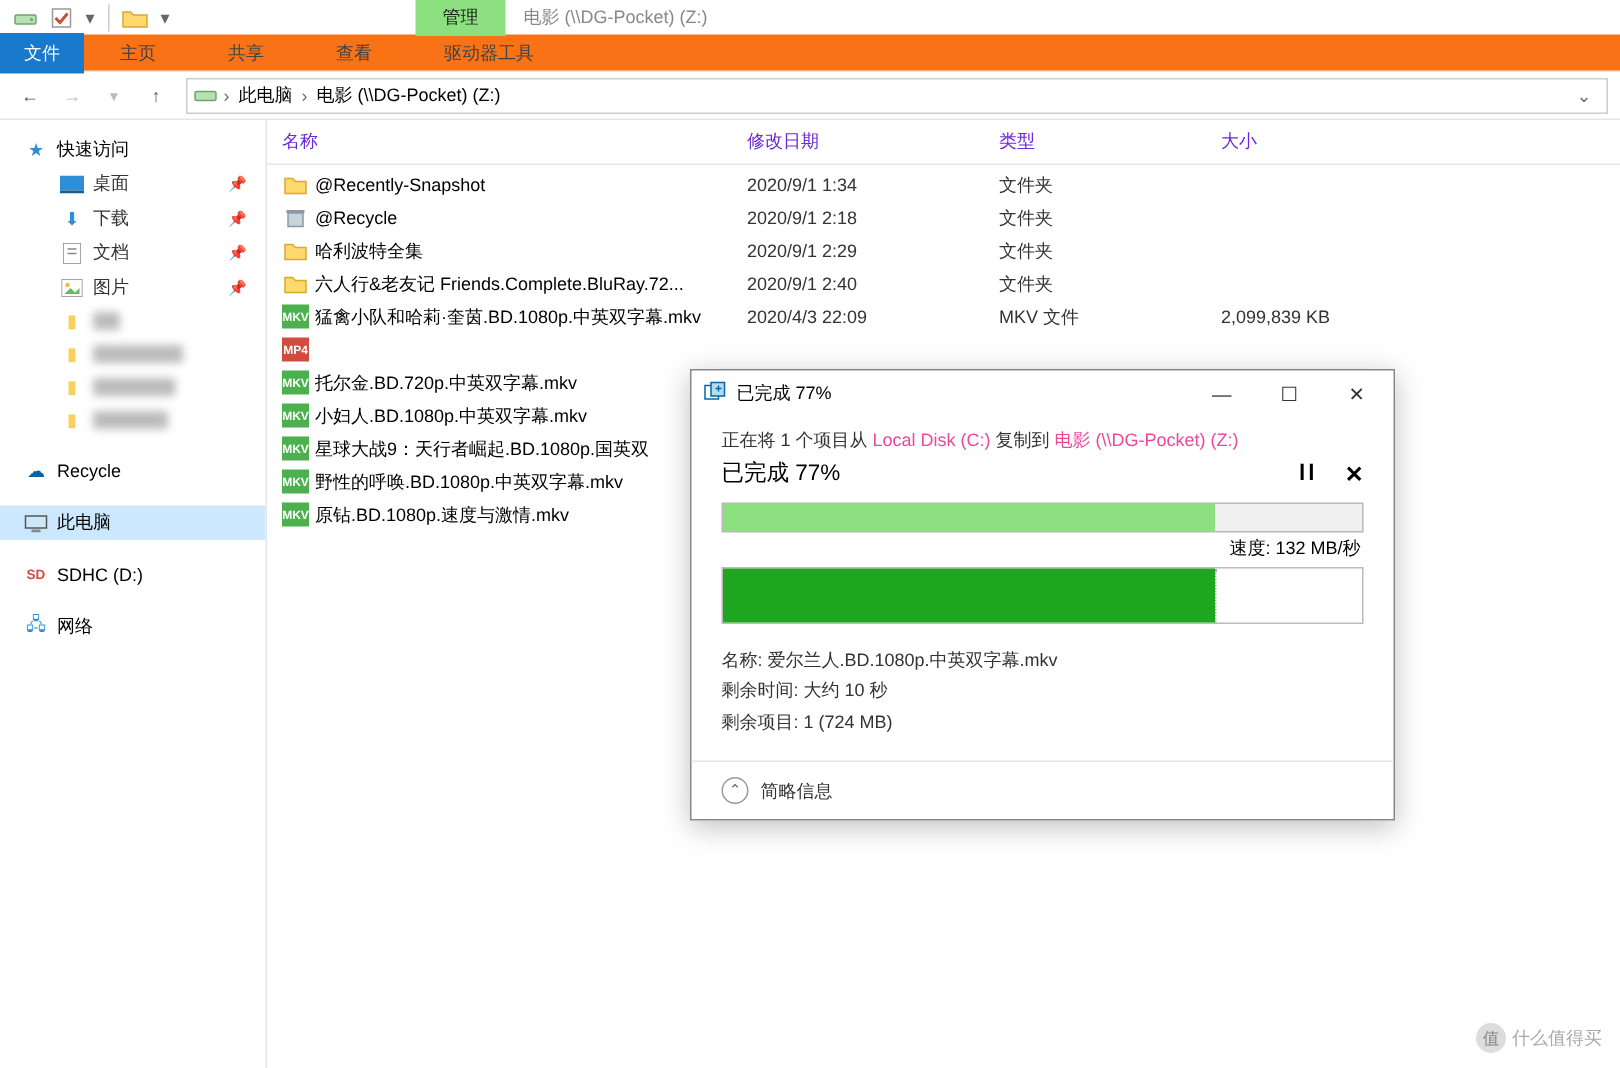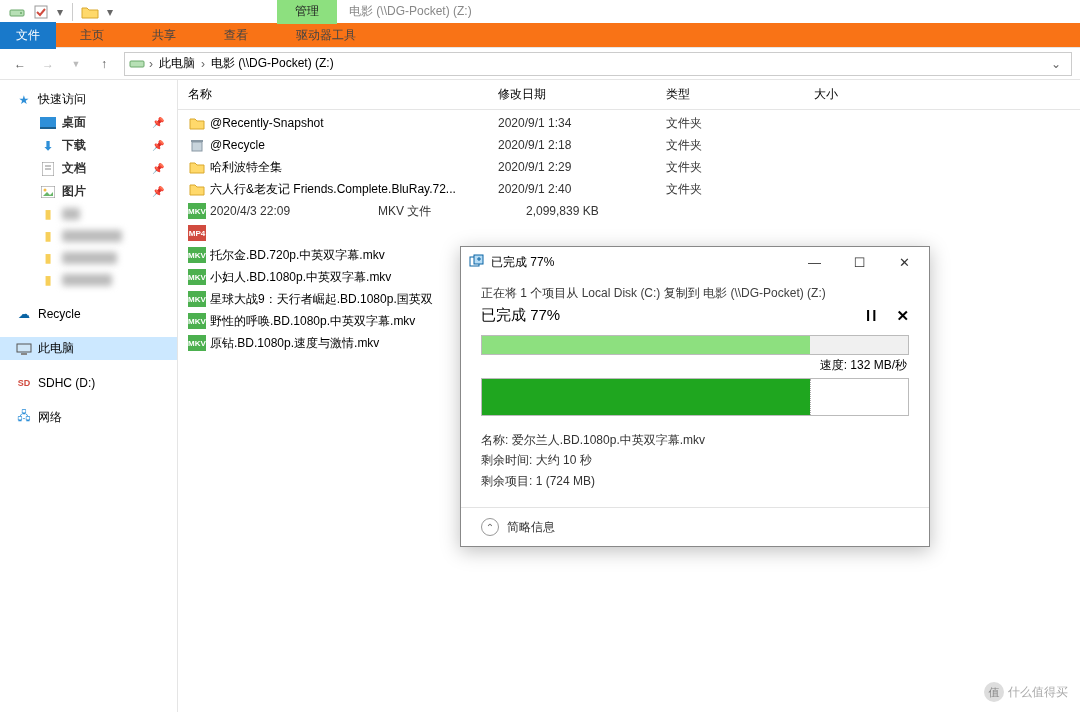"名称" .col-headers { color: #000000 -> #6d28d9 }
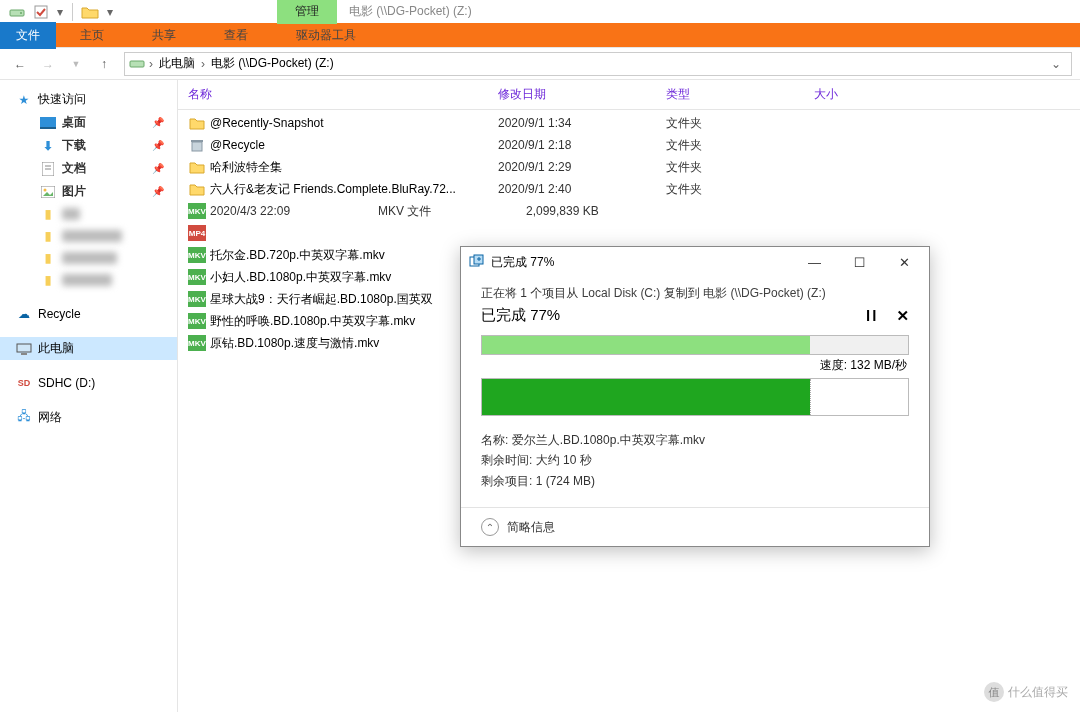"桌面" .side-item { font-weight: bold -> none }
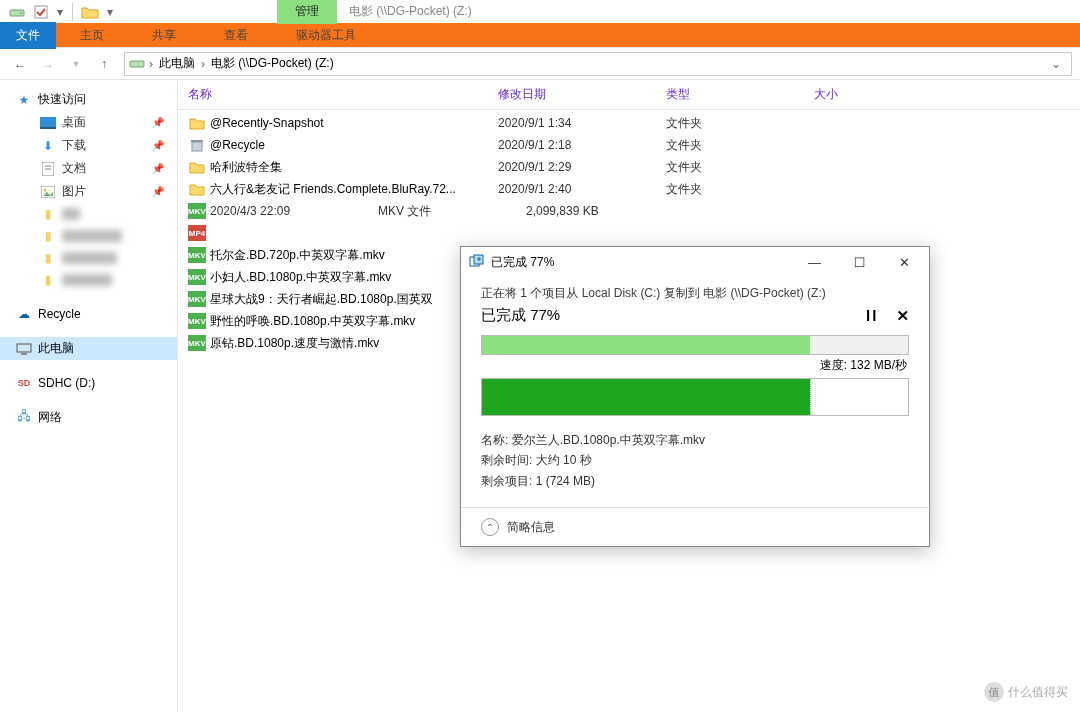"猛禽小队和哈莉·奎茵.BD.1080p.中英双字幕.mkv" span.f-name { html: none -> <span>猛禽小队和哈莉·奎茵.BD.1080p.中英双字幕.mkv</span> }
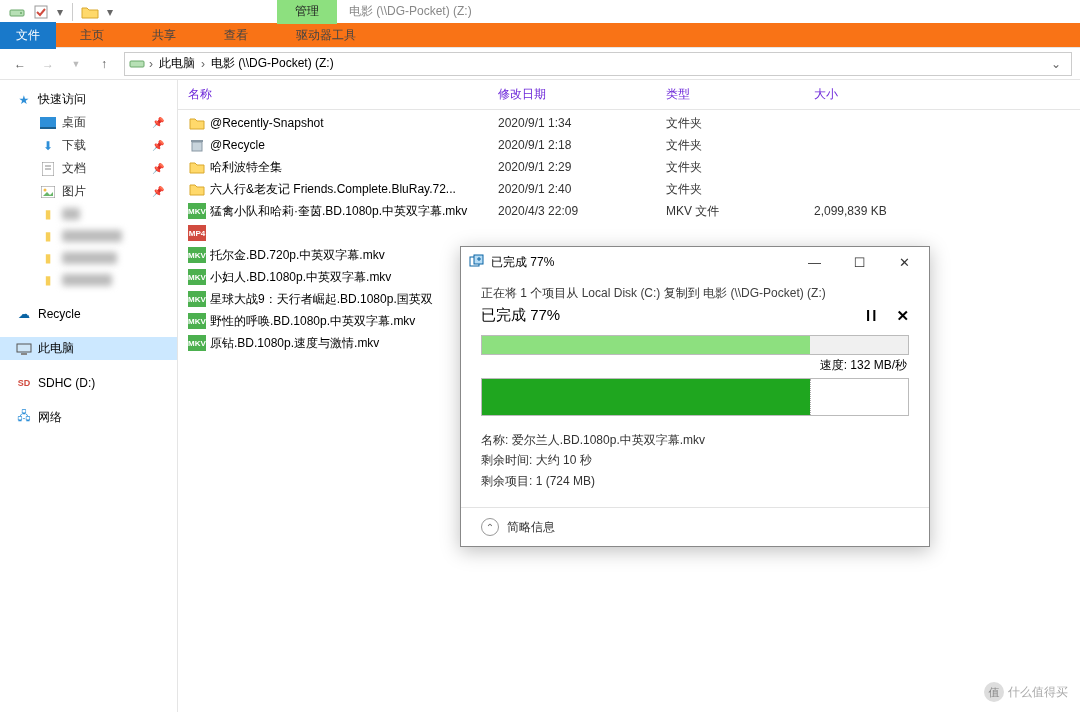"Local Disk (C:)" .dlg-link { color: #404040 -> #ec4899 }
